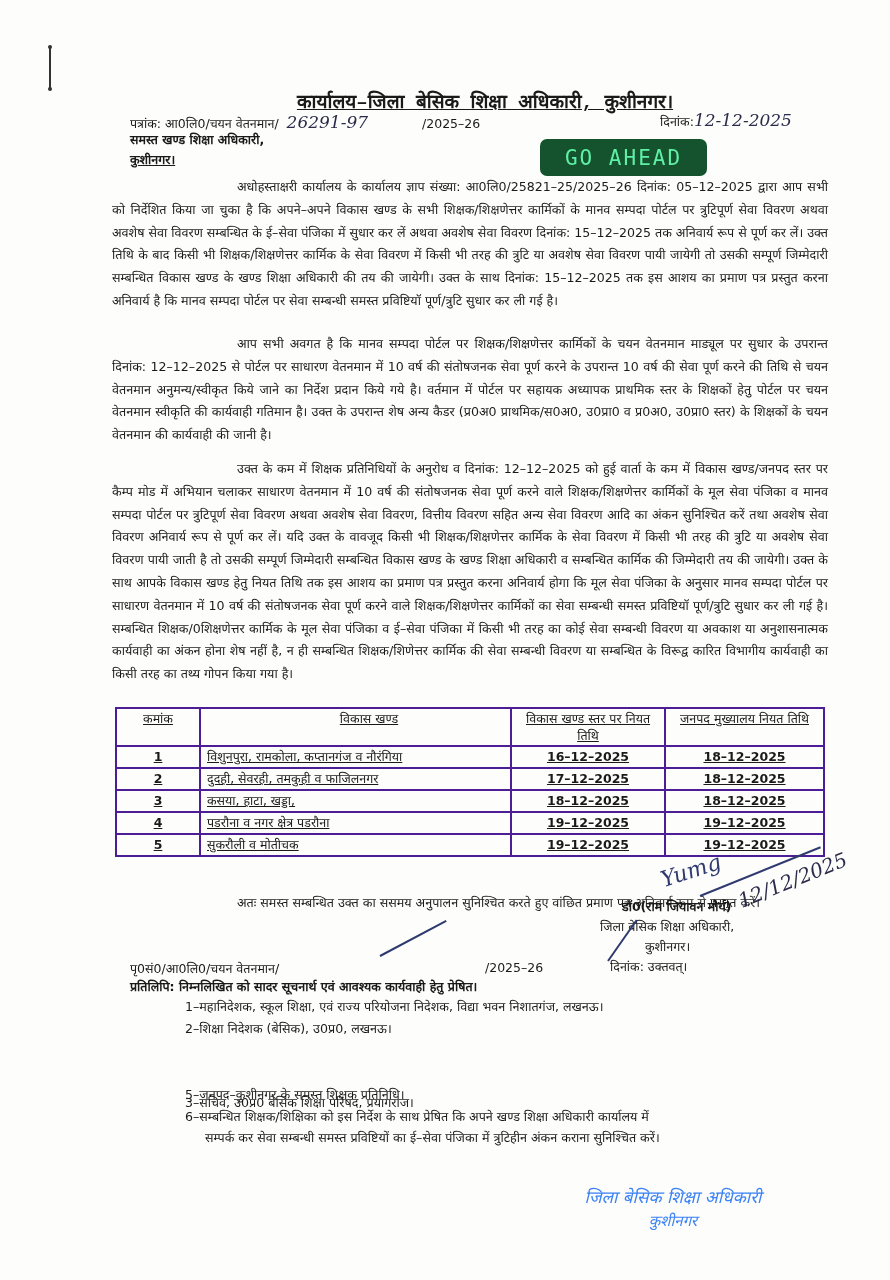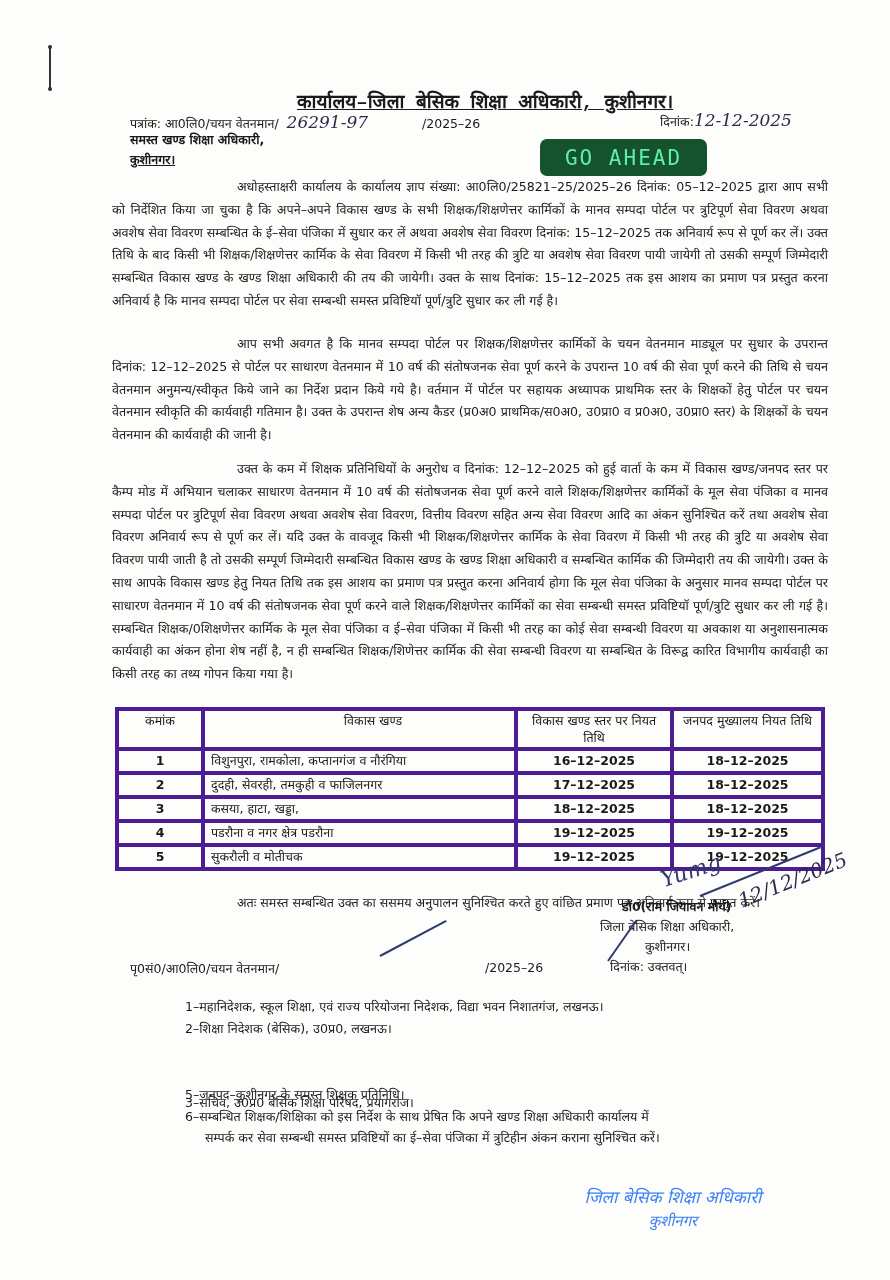"कमांक" table.sched th, table.sched td { border: 4px solid #4c1d95 -> 2px solid #4c1d95; text-decoration: none -> underline }
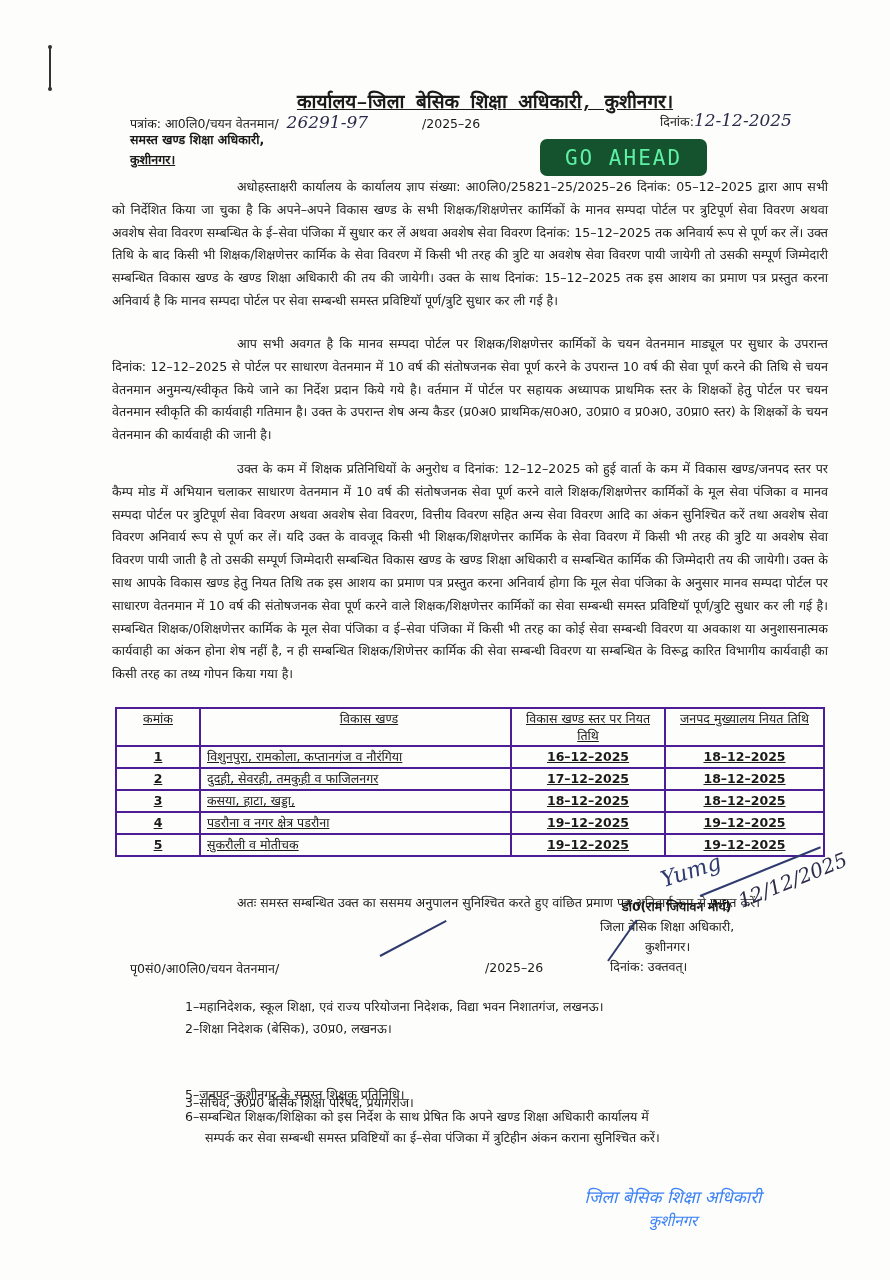"प्रतिलिपि: निम्नलिखित को सादर सूचनार्थ" div.abs { html: none -> <div>प्रतिलिपि: निम्नलिखित को सादर सूचनार्थ एवं आवश्यक कार्यवाही हेतु प्रेषित।</div> }
